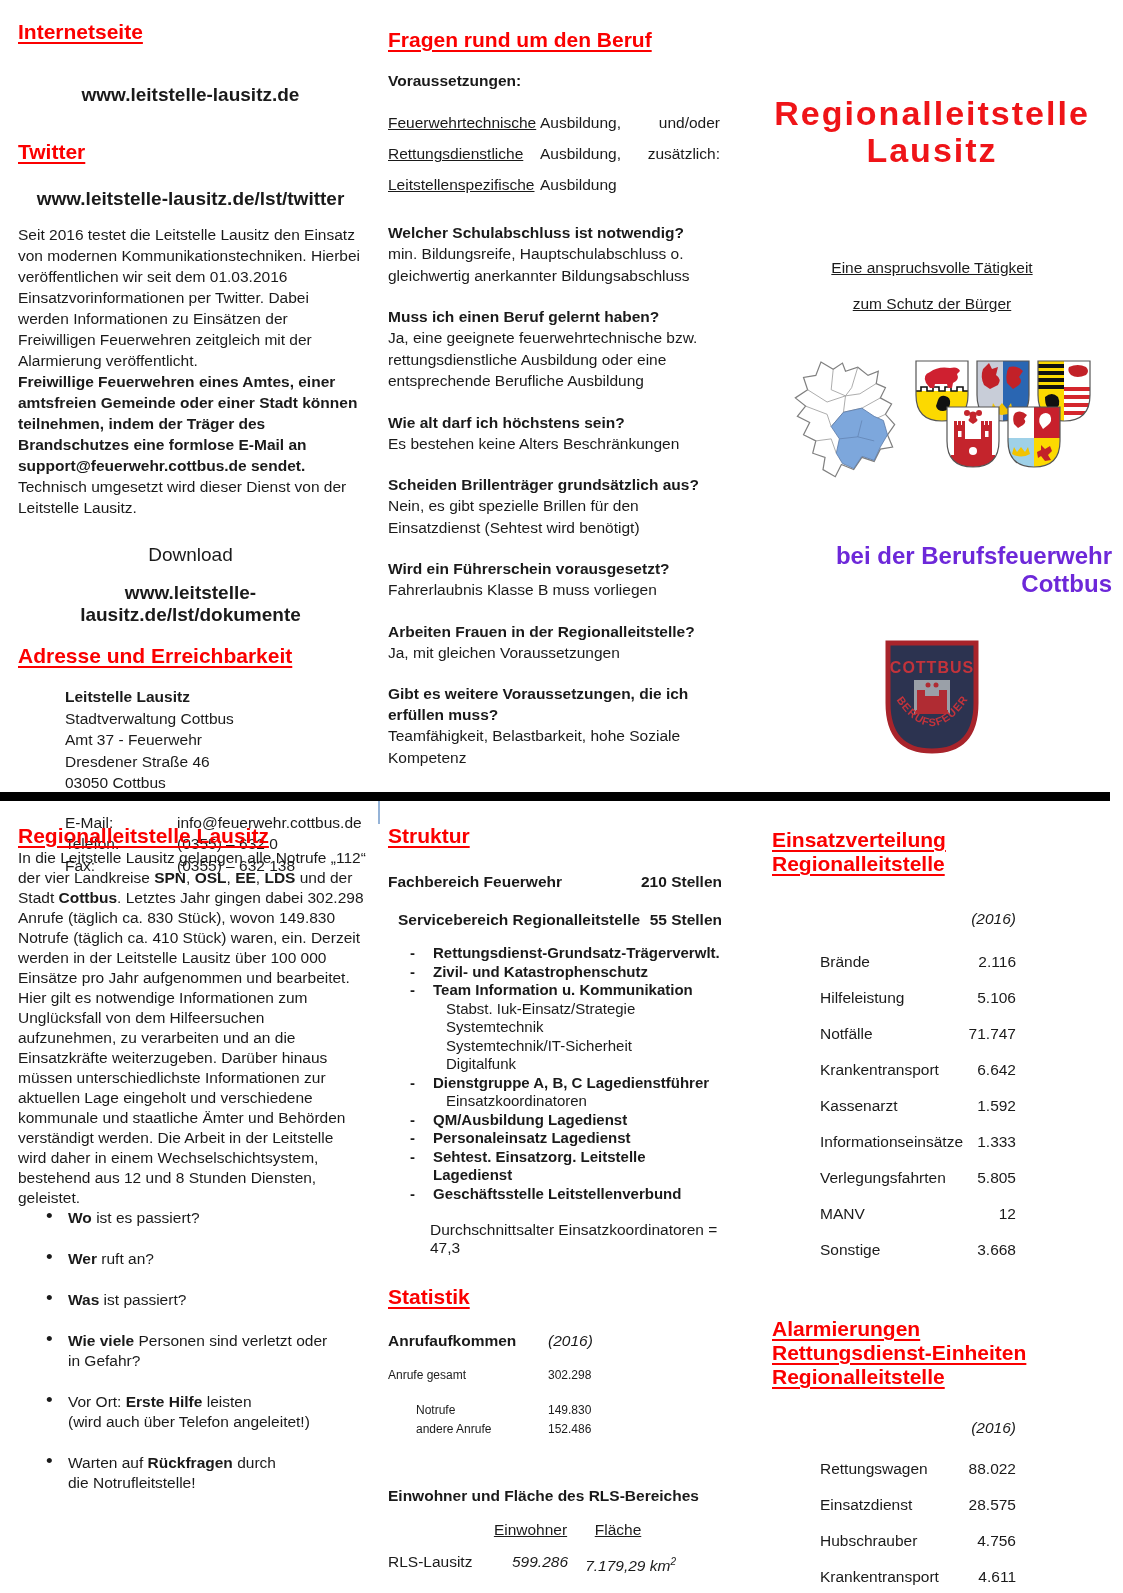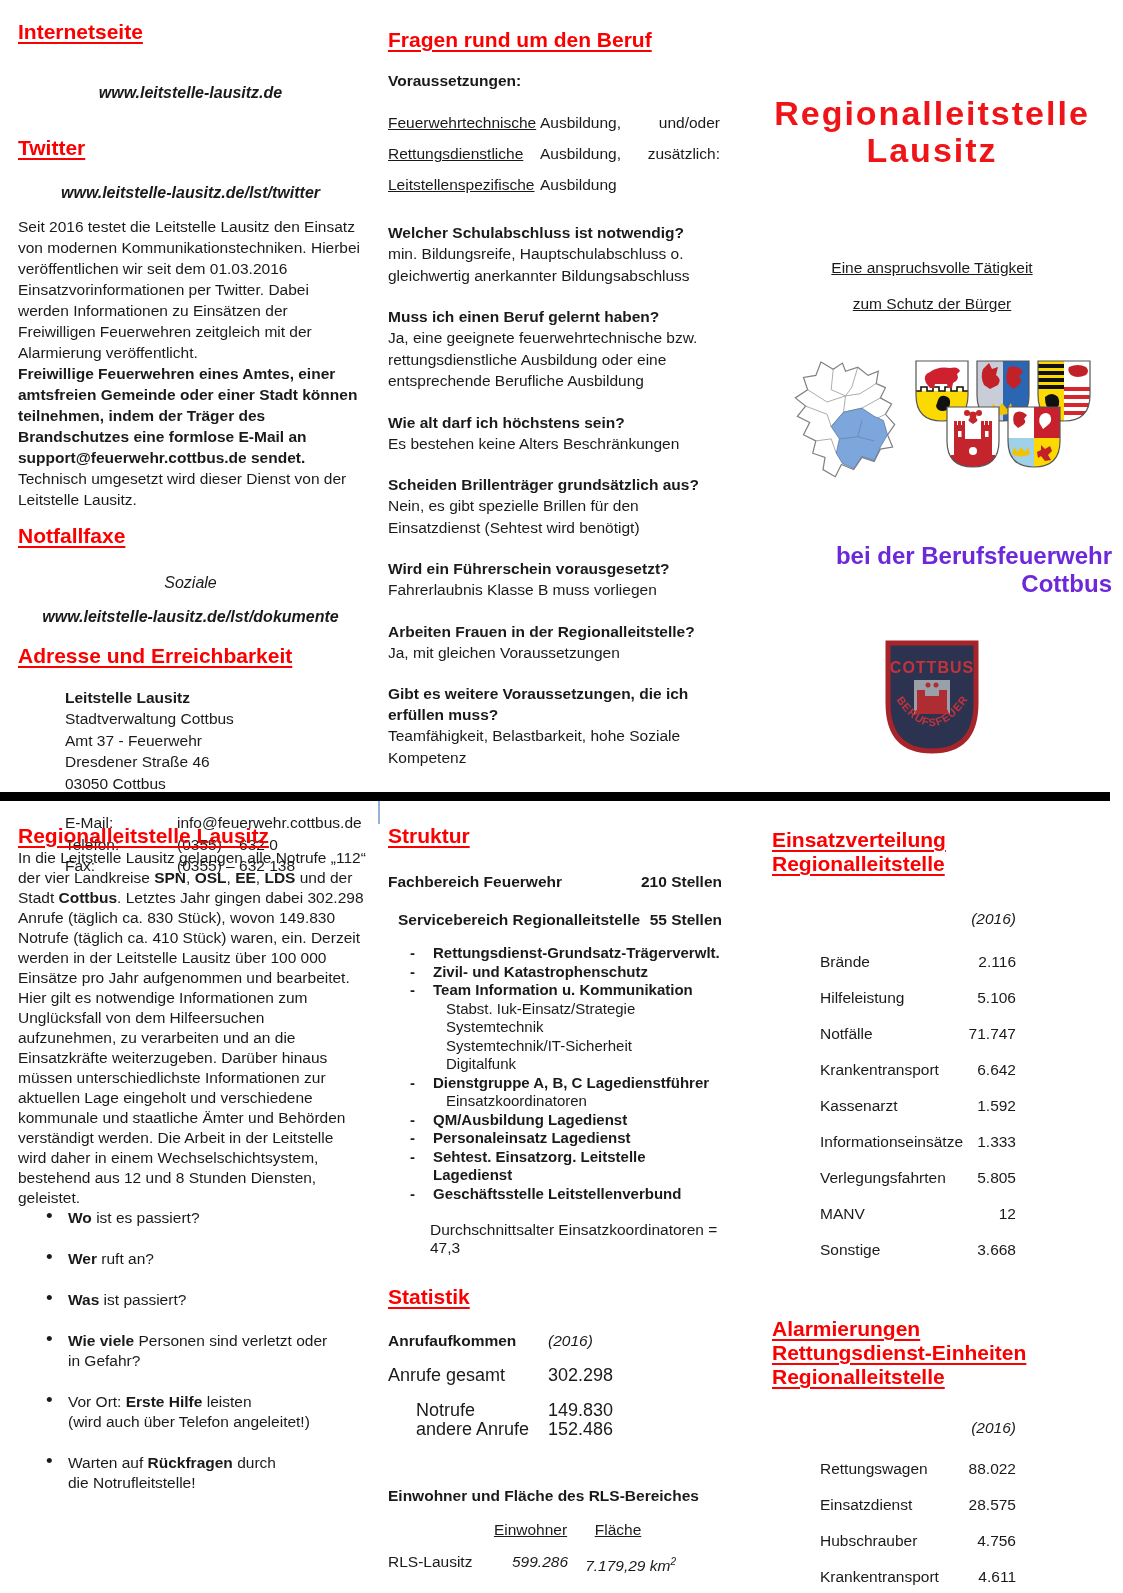"www.leitstelle-lausitz.de" .url { font-size: 16px -> 19px; font-style: italic -> none }
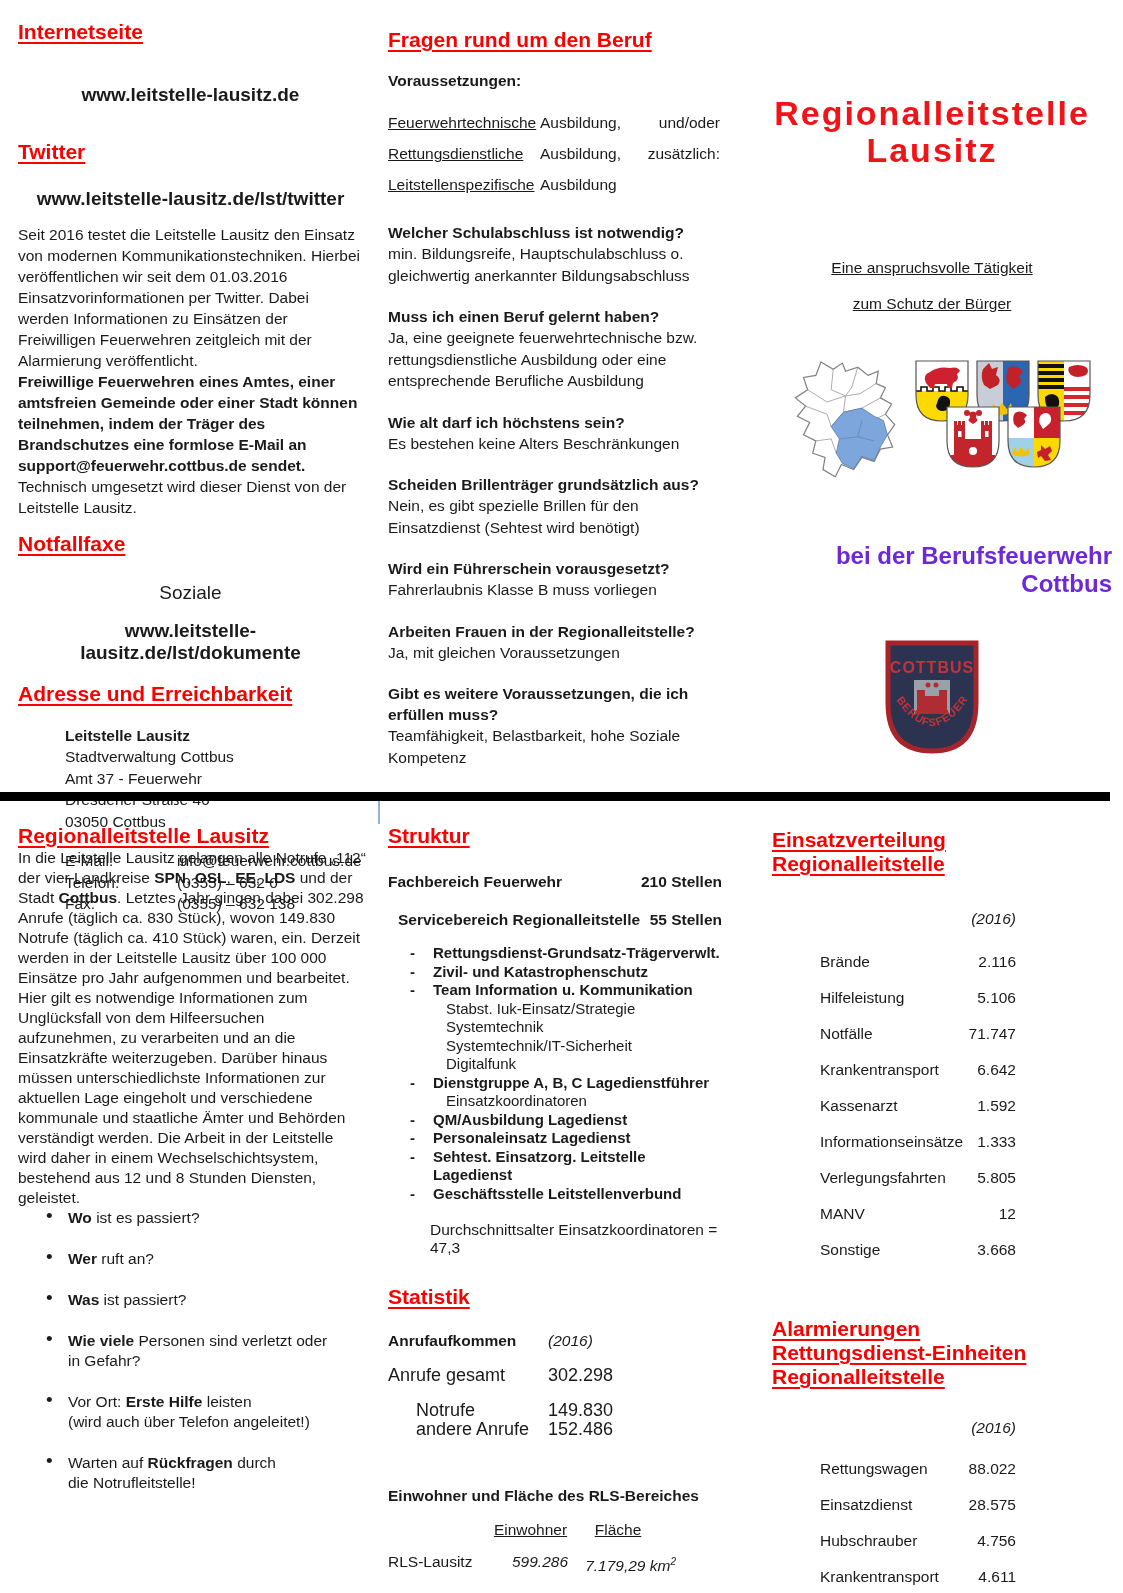"Notfallfaxe" h2.h { html: <h2>Notfallfaxe</h2> -> none }
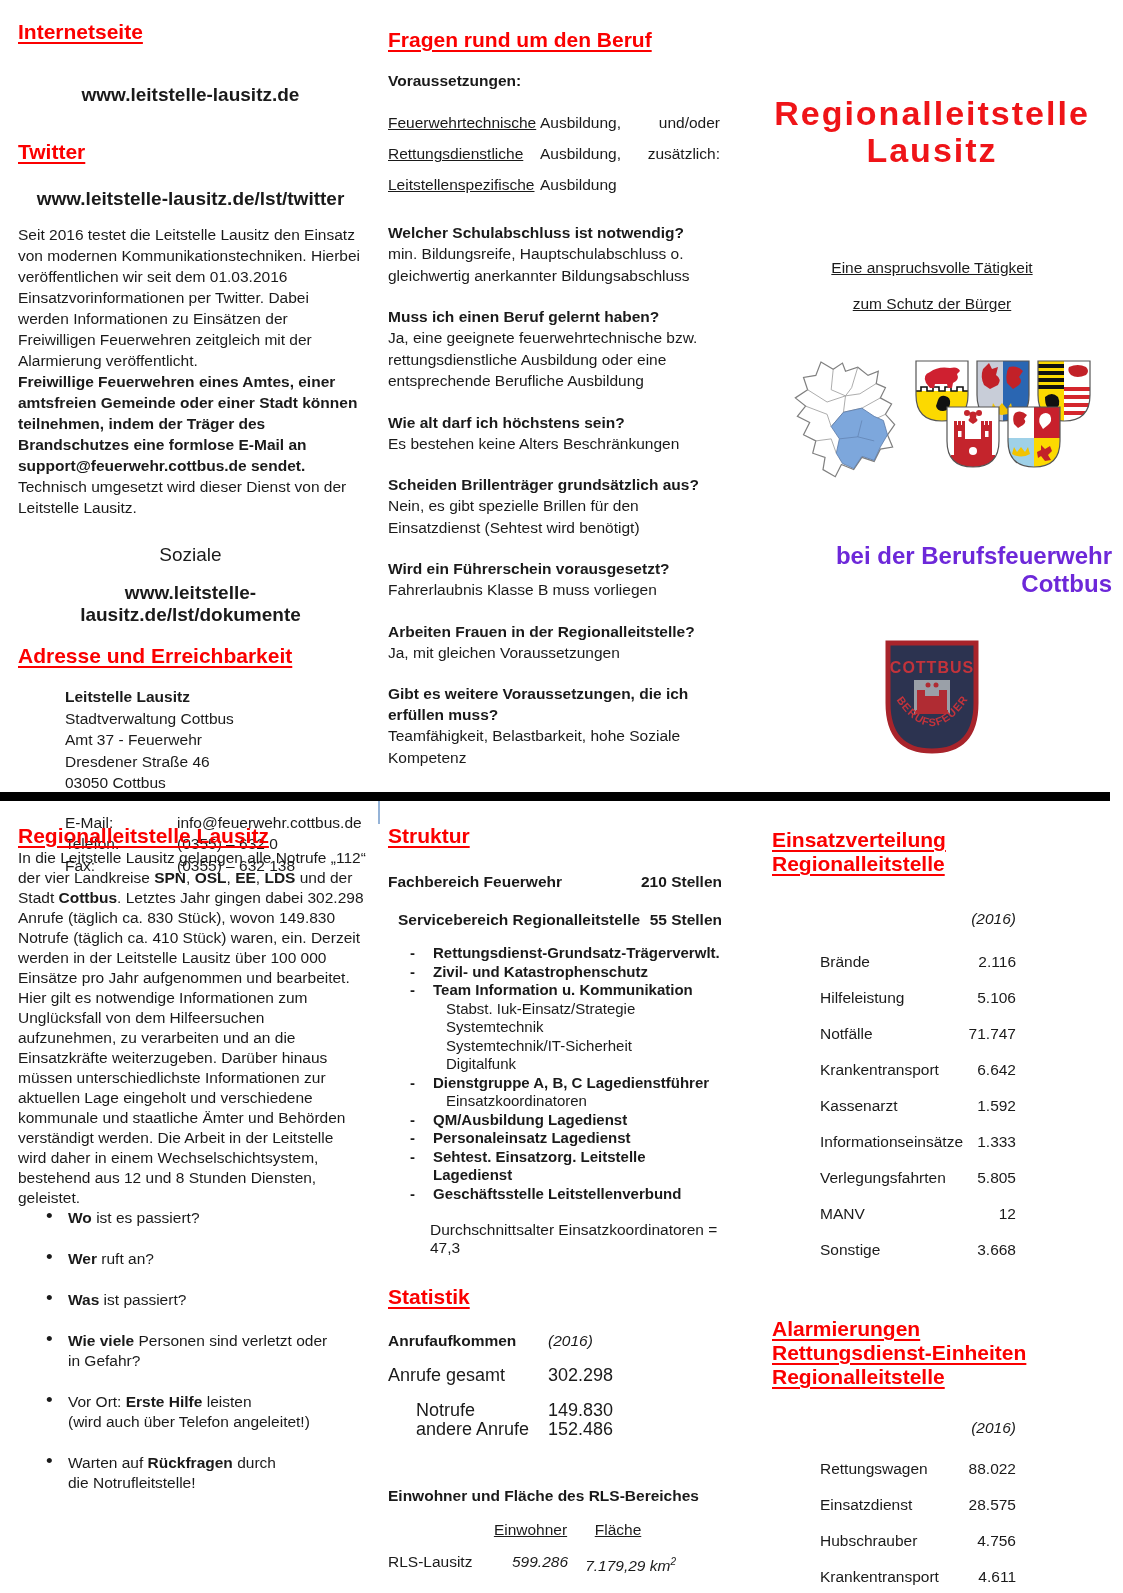"Soziale" div.center { text: Soziale -> Download }
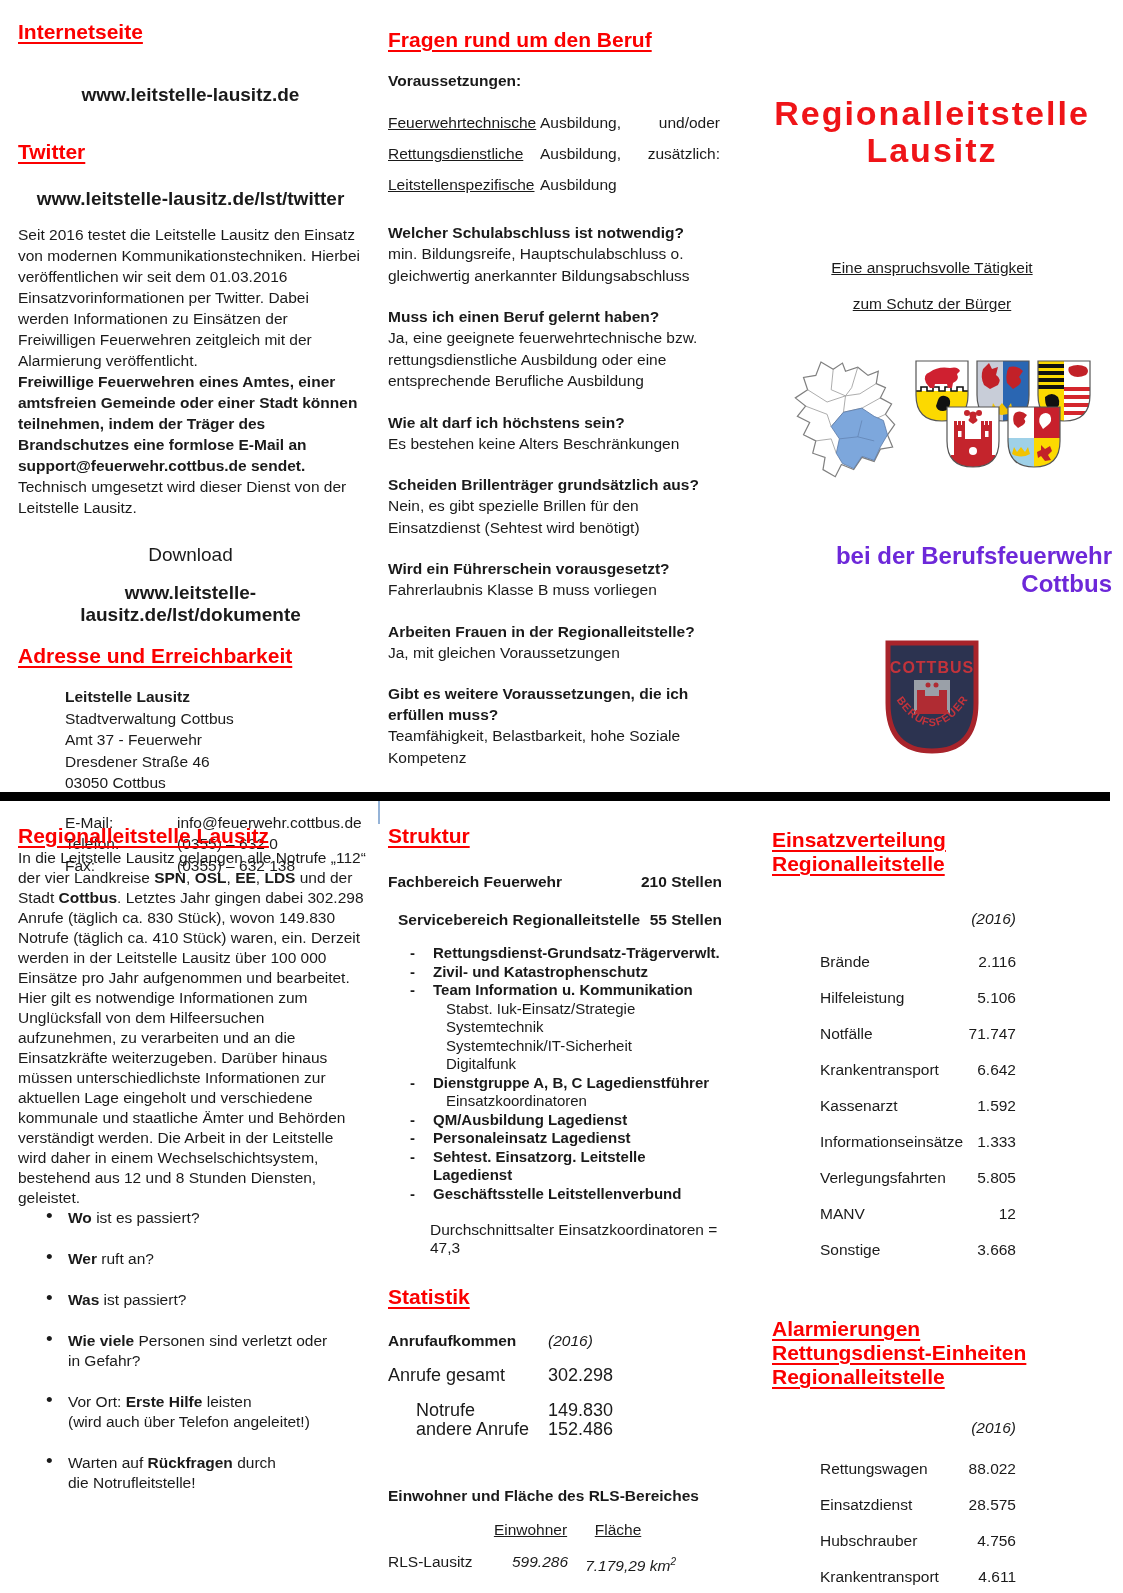"Anrufe gesamt" .an-row { font-size: 18px -> 12px }
